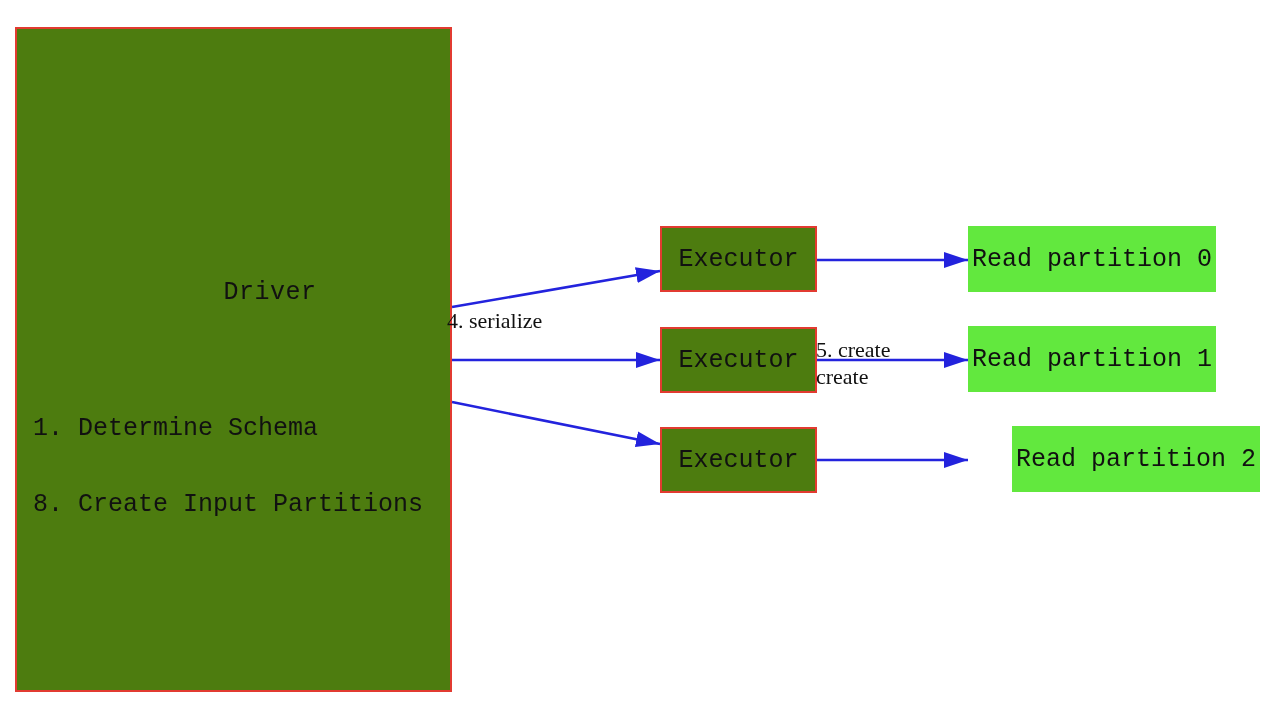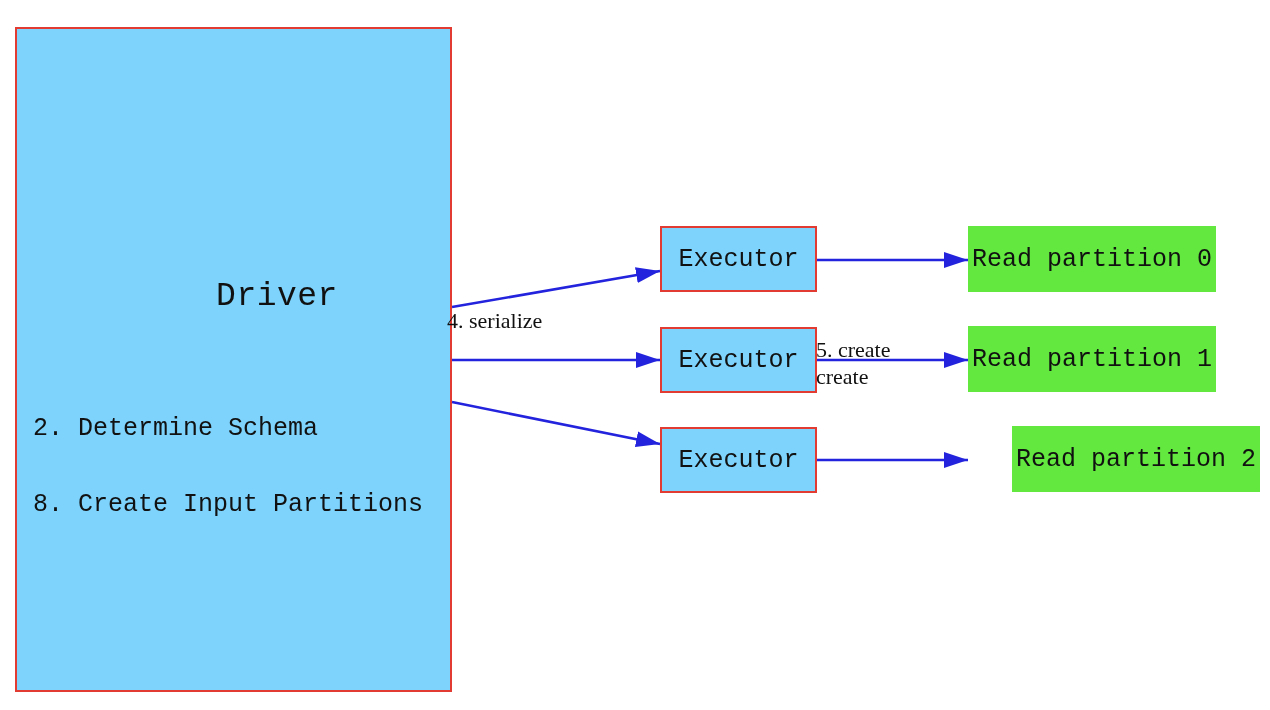"Executor" .box { background: #7dd3fc -> #4d7c0f }
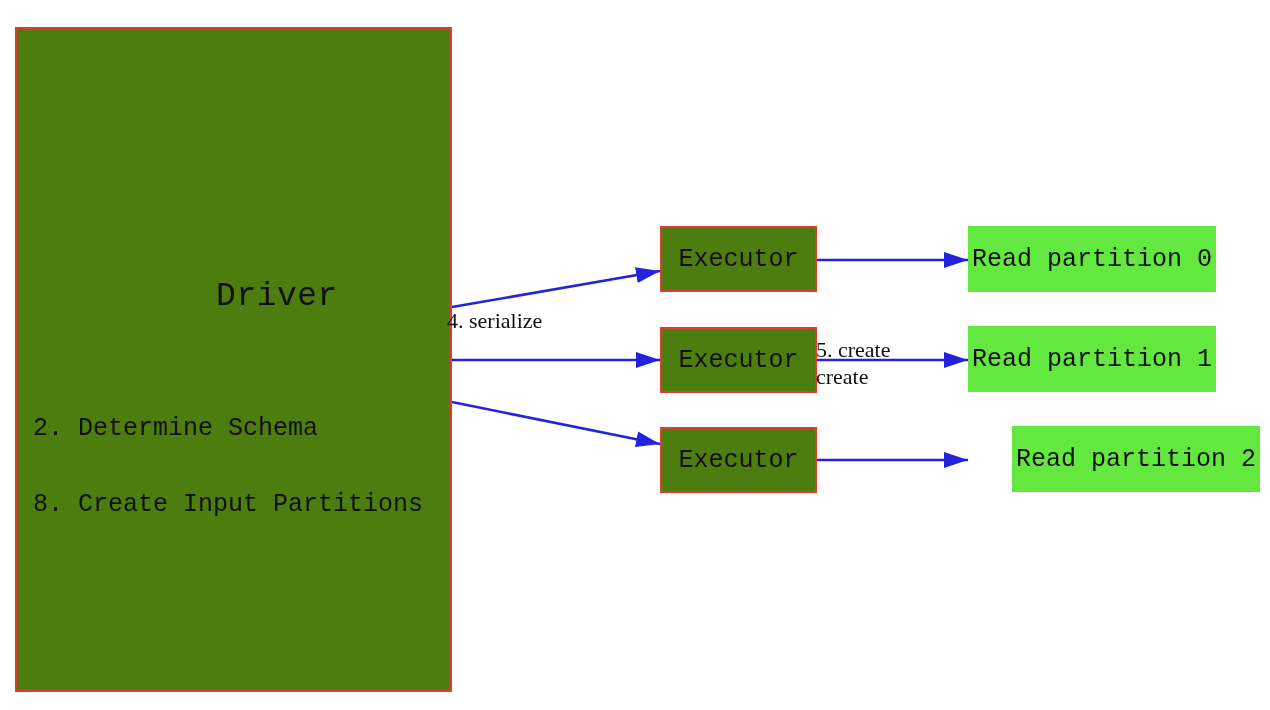"Driver" .driver-title { font-size: 33px -> 25px; left: 22px -> 15px }
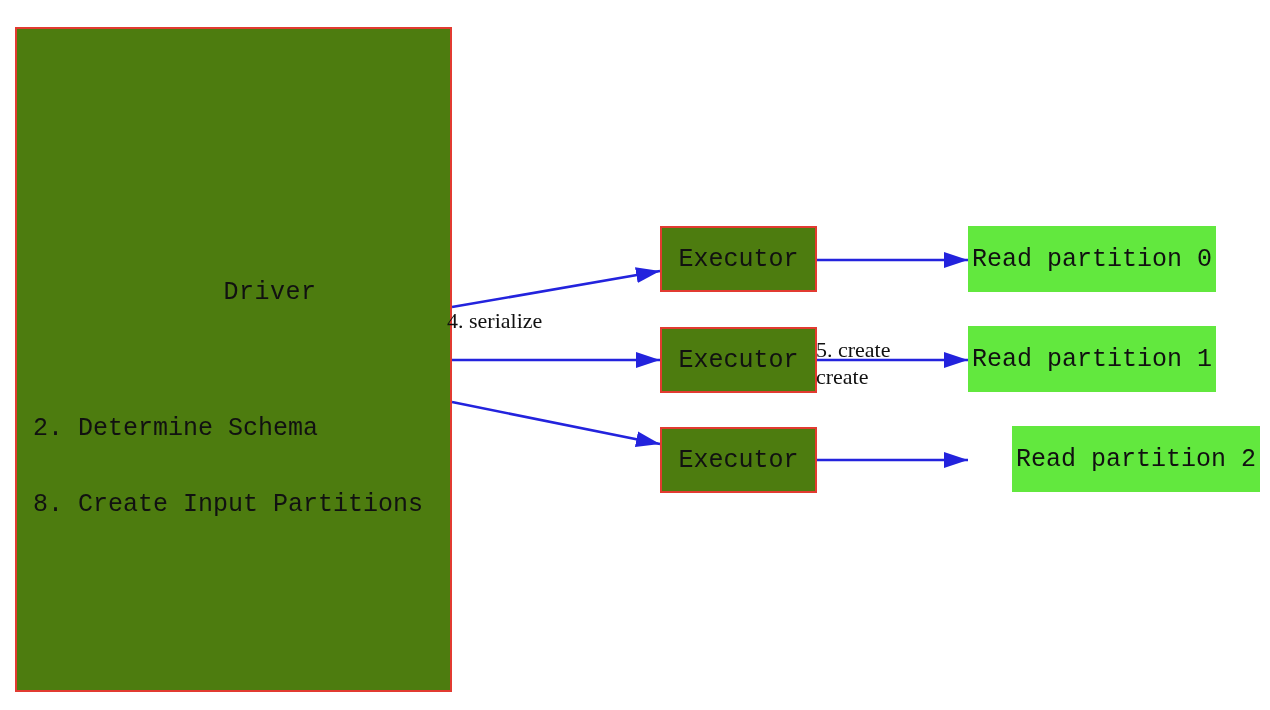"2. Determine Schema" div { text: 2 -> 1 }
